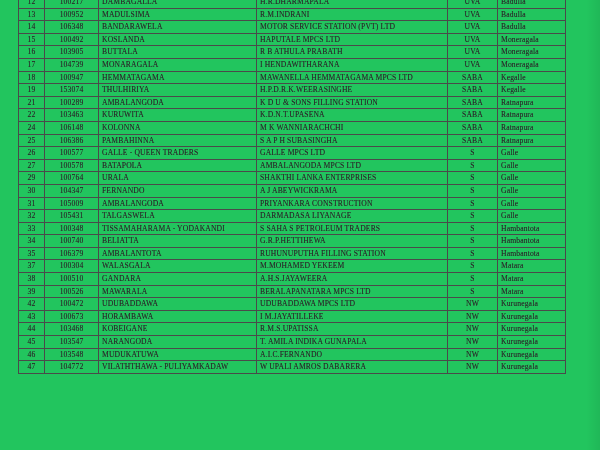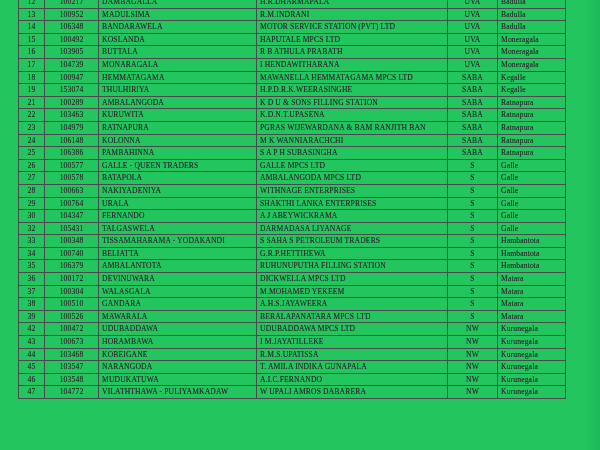"23" tr { html: <tr> <td>23</td> <td>104979</td> <td>RATNAPURA</td> <td>PGRAS WIJEWARDANA &amp; BAM RANJITH BAN</td> <td>SABA</td> <td>Ratnapura</td> </tr> -> none }
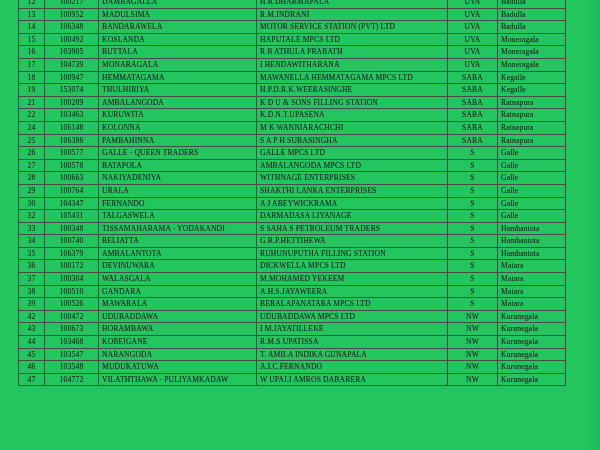"28" tr { html: <tr> <td>28</td> <td>100663</td> <td>NAKIYADENIYA</td> <td>WITHNAGE ENTERPRISES</td> <td>S</td> <td>Galle</td> </tr> -> none }
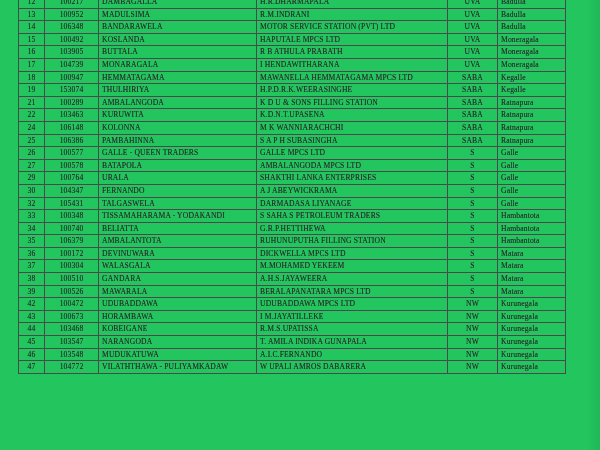"31" tr { html: none -> <tr> <td>31</td> <td>105009</td> <td>AMBALANGODA</td> <td>PRIYANKARA CONSTRUCTION</td> <td>S</td> <td>Galle</td> </tr> }
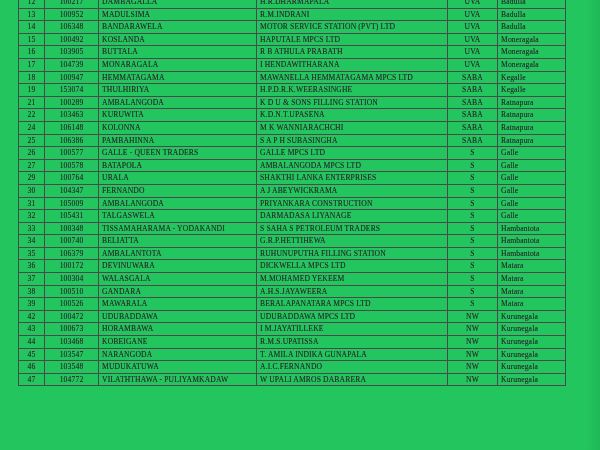"36" tr { html: <tr> <td>36</td> <td>100172</td> <td>DEVINUWARA</td> <td>DICKWELLA MPCS LTD</td> <td>S</td> <td>Matara</td> </tr> -> none }
